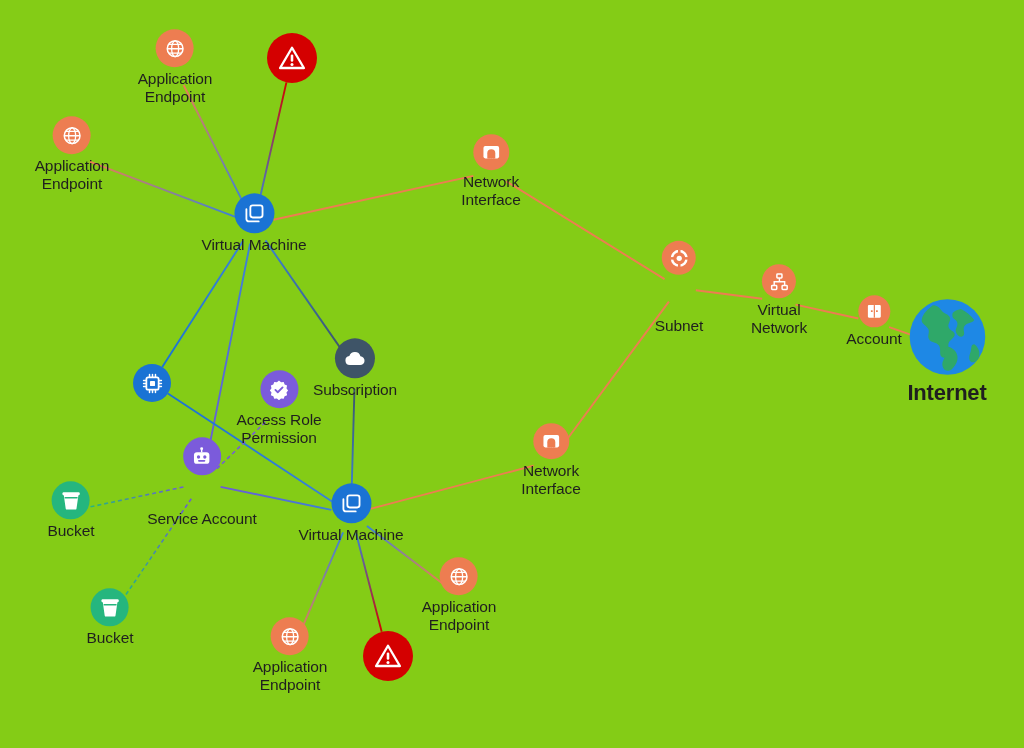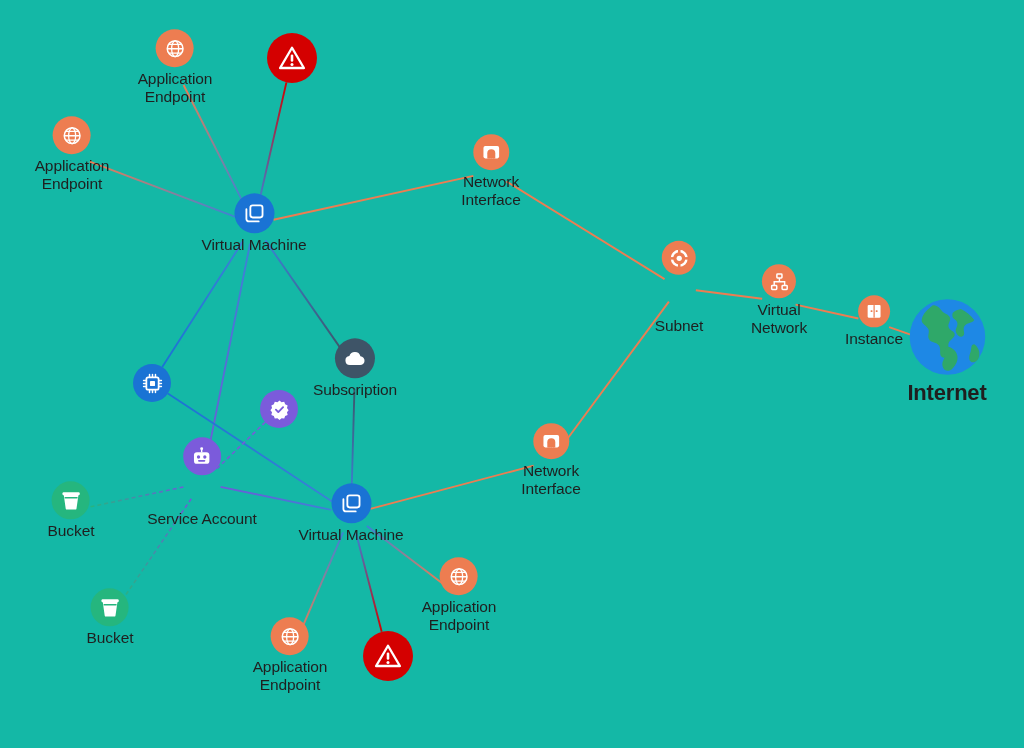"Application" #graph-canvas { background: #14b8a6 -> #84cc16 }
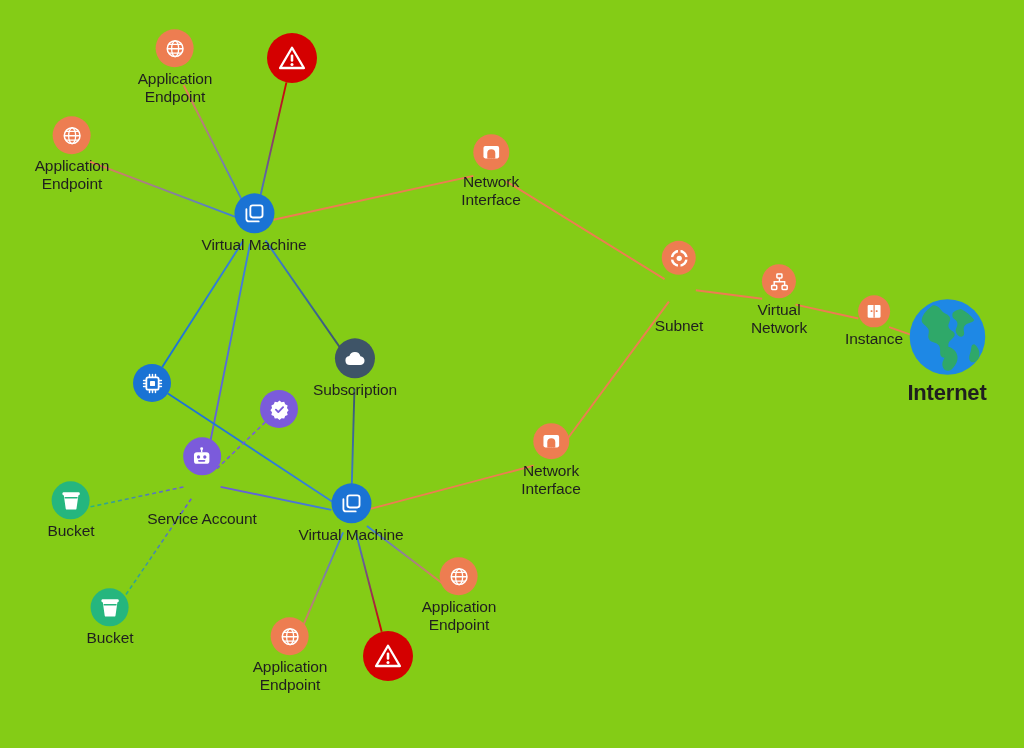"Instance" div.node-label { text: Instance -> Account }
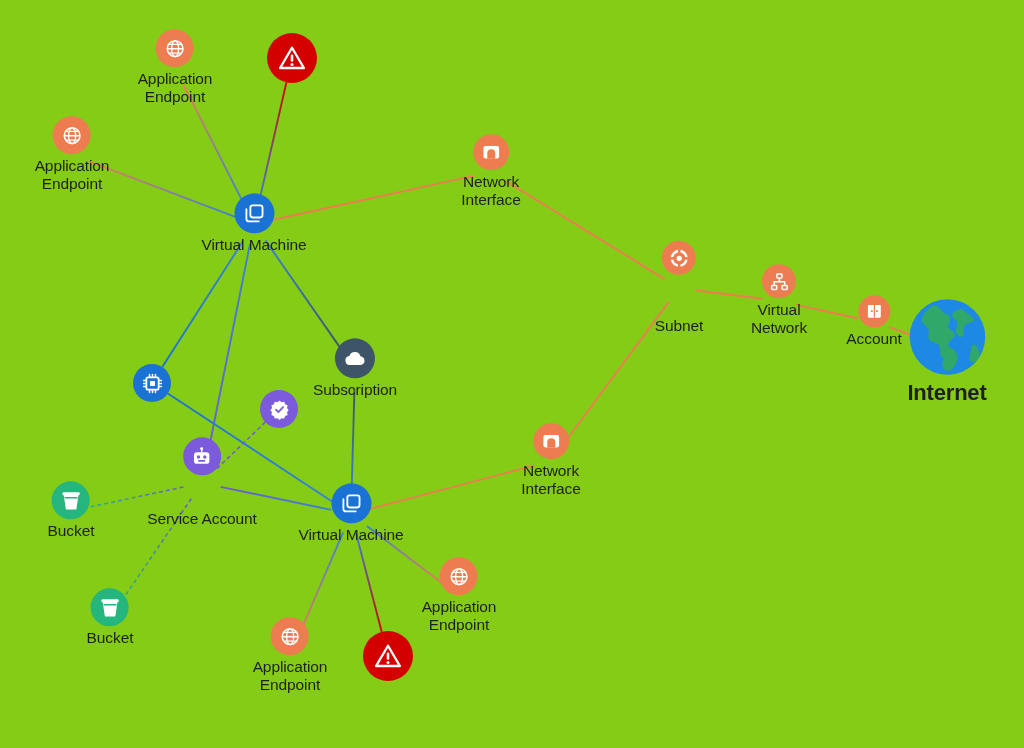"Access Role" div.node-label { html: none -> <div>Access Role Permission</div> }
